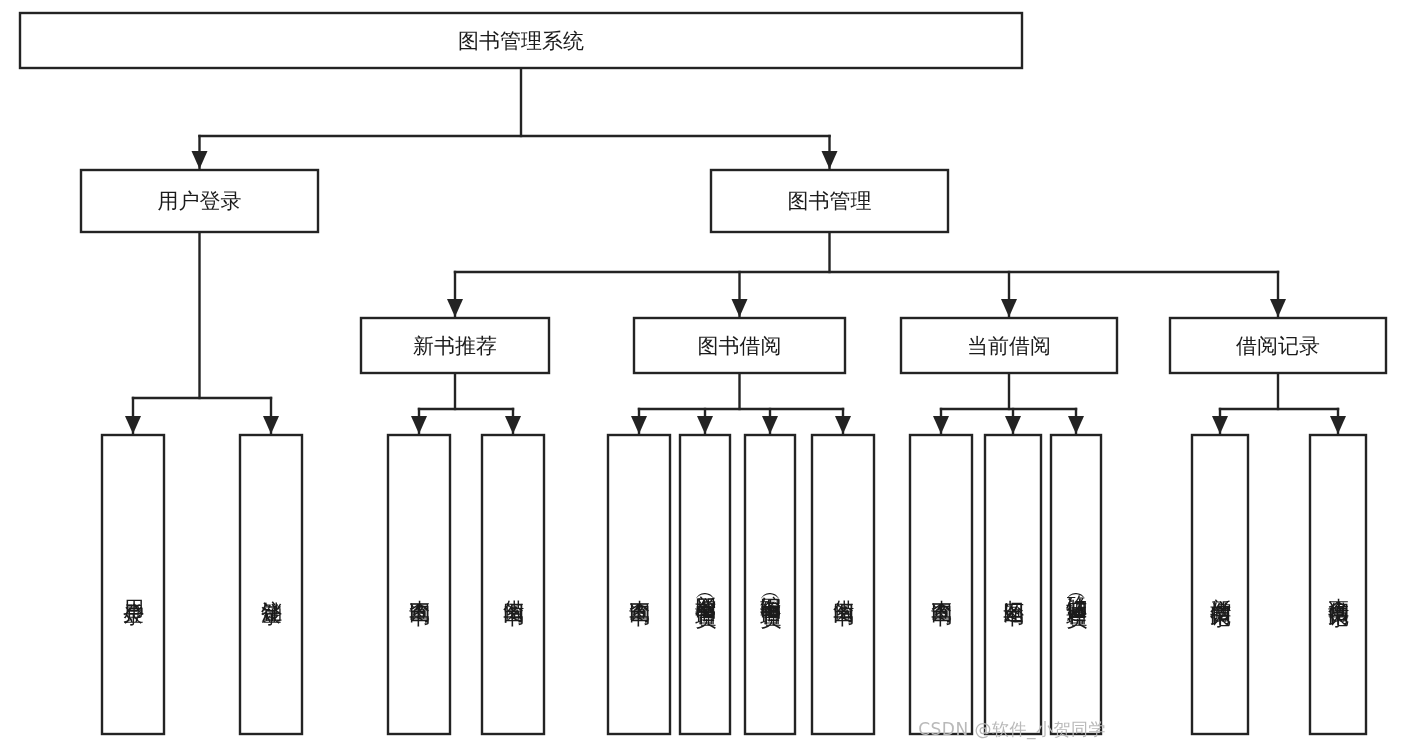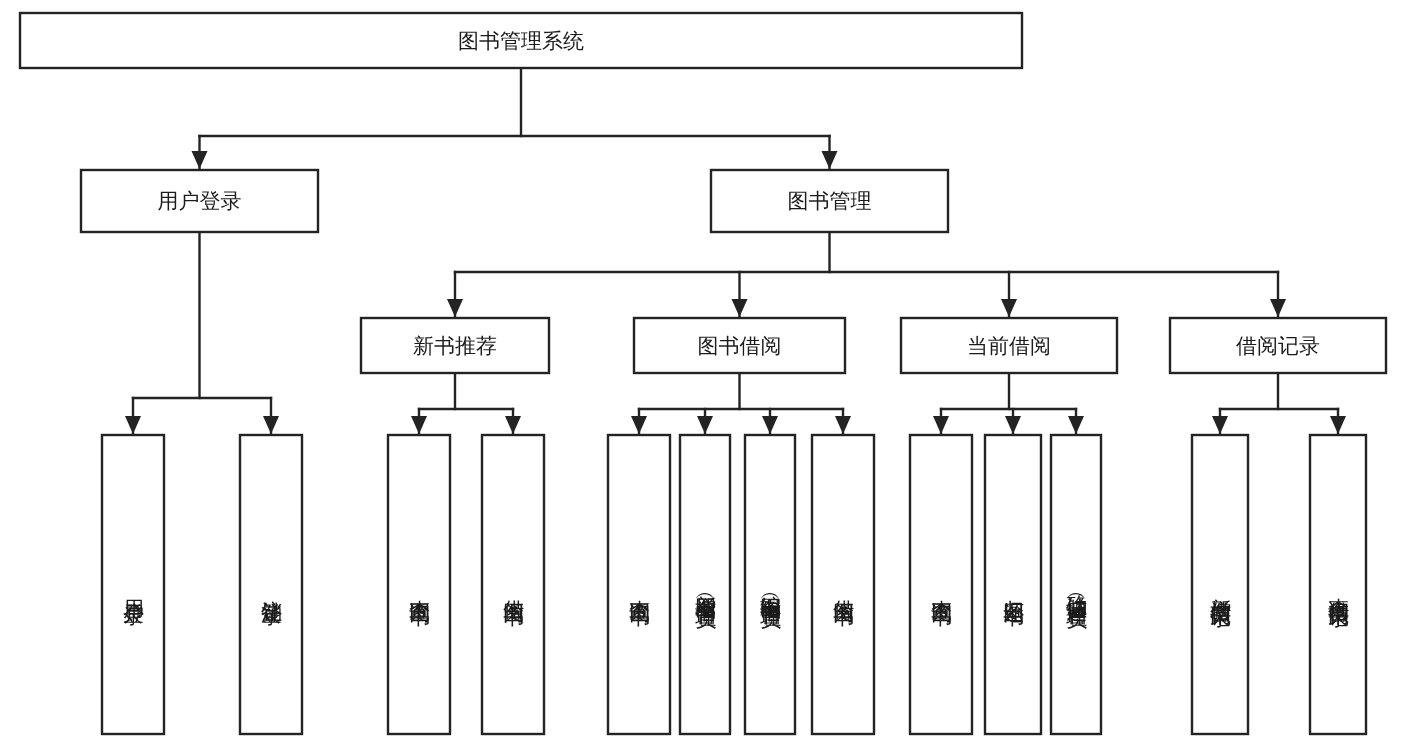"CSDN @软件_小贺同学" div { html: none -> <div>CSDN @软件_小贺同学</div> }
